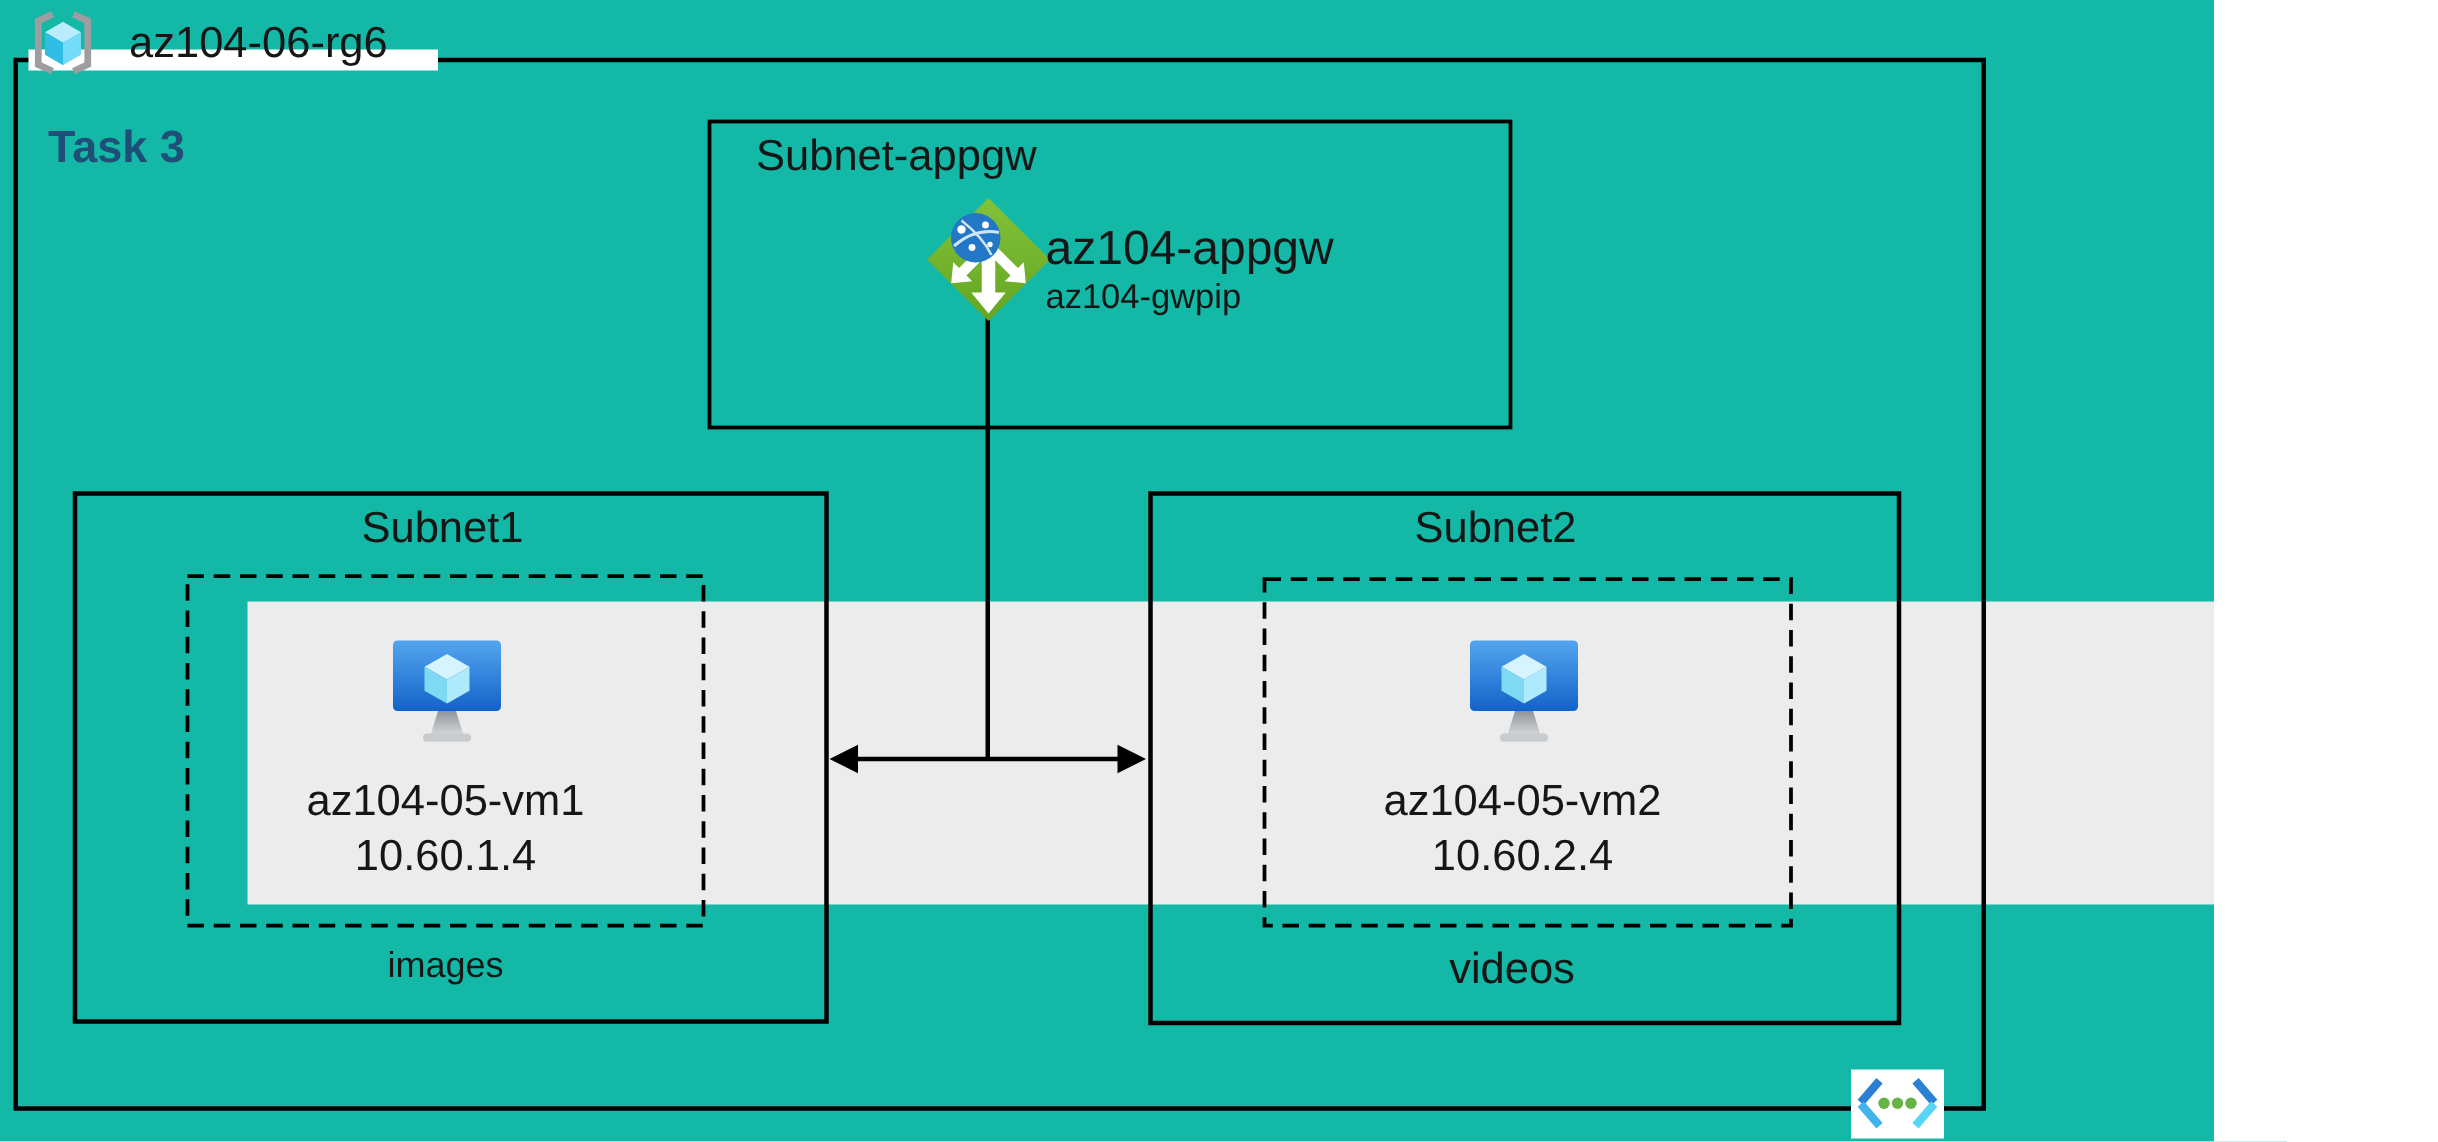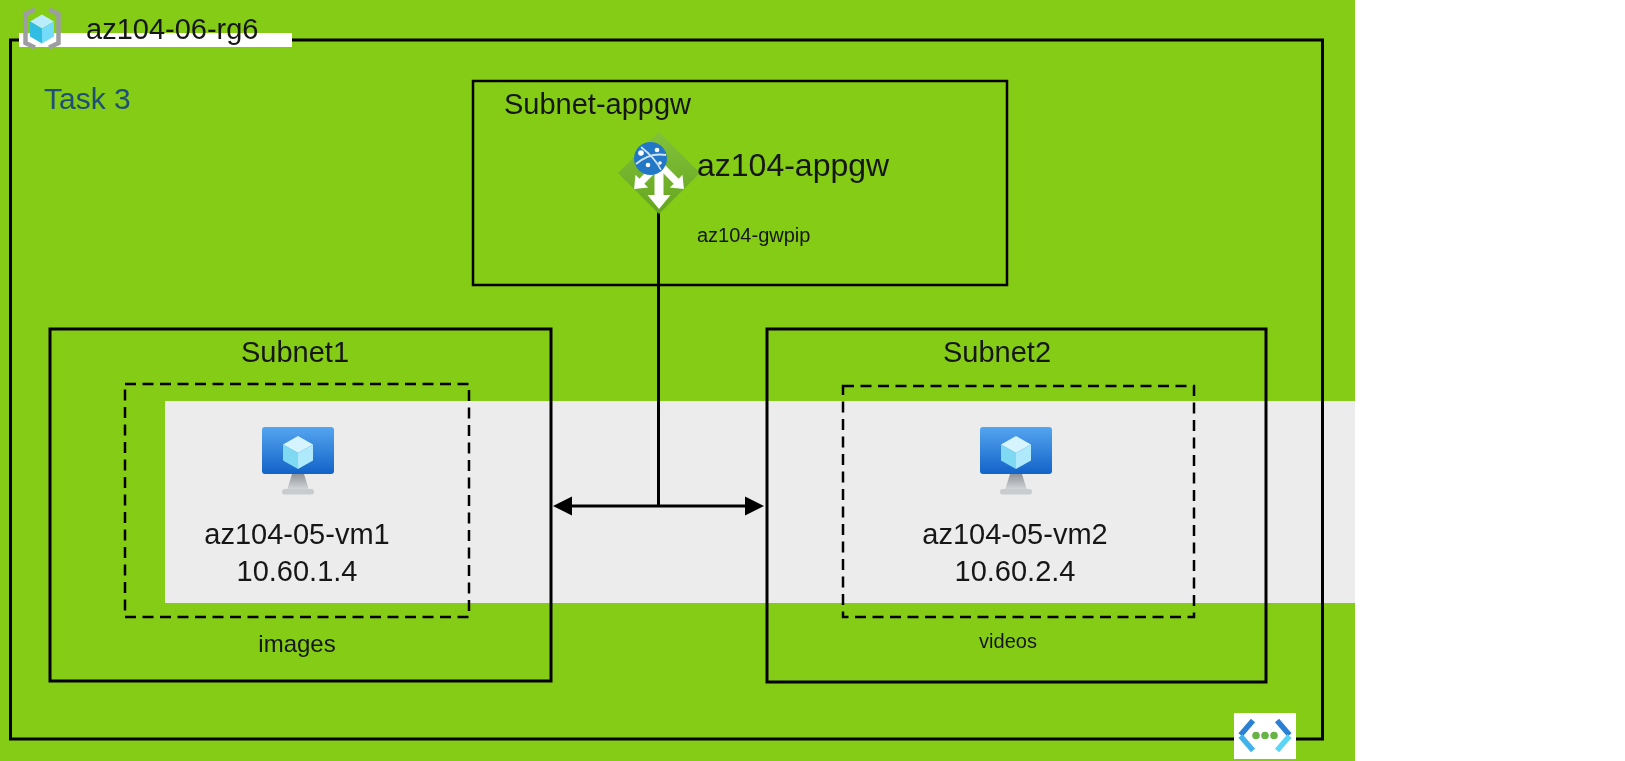"az104-06-rg6" .stage { background: #84cc16 -> #14b8a6; width: 1355px -> 1476px }
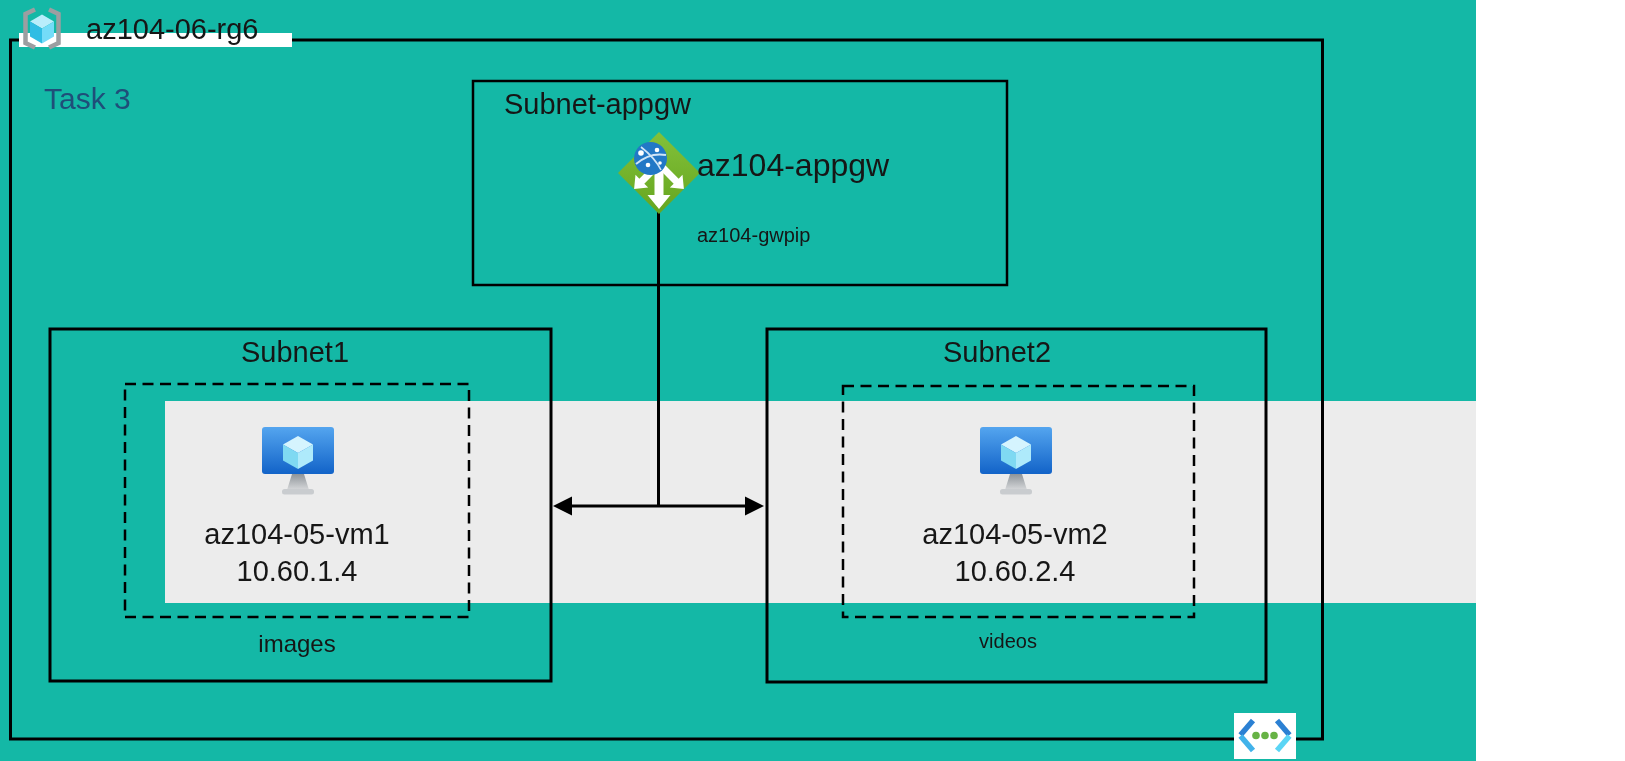"Task 3" .t-task { font-weight: normal -> bold; left: 44px -> 32px }
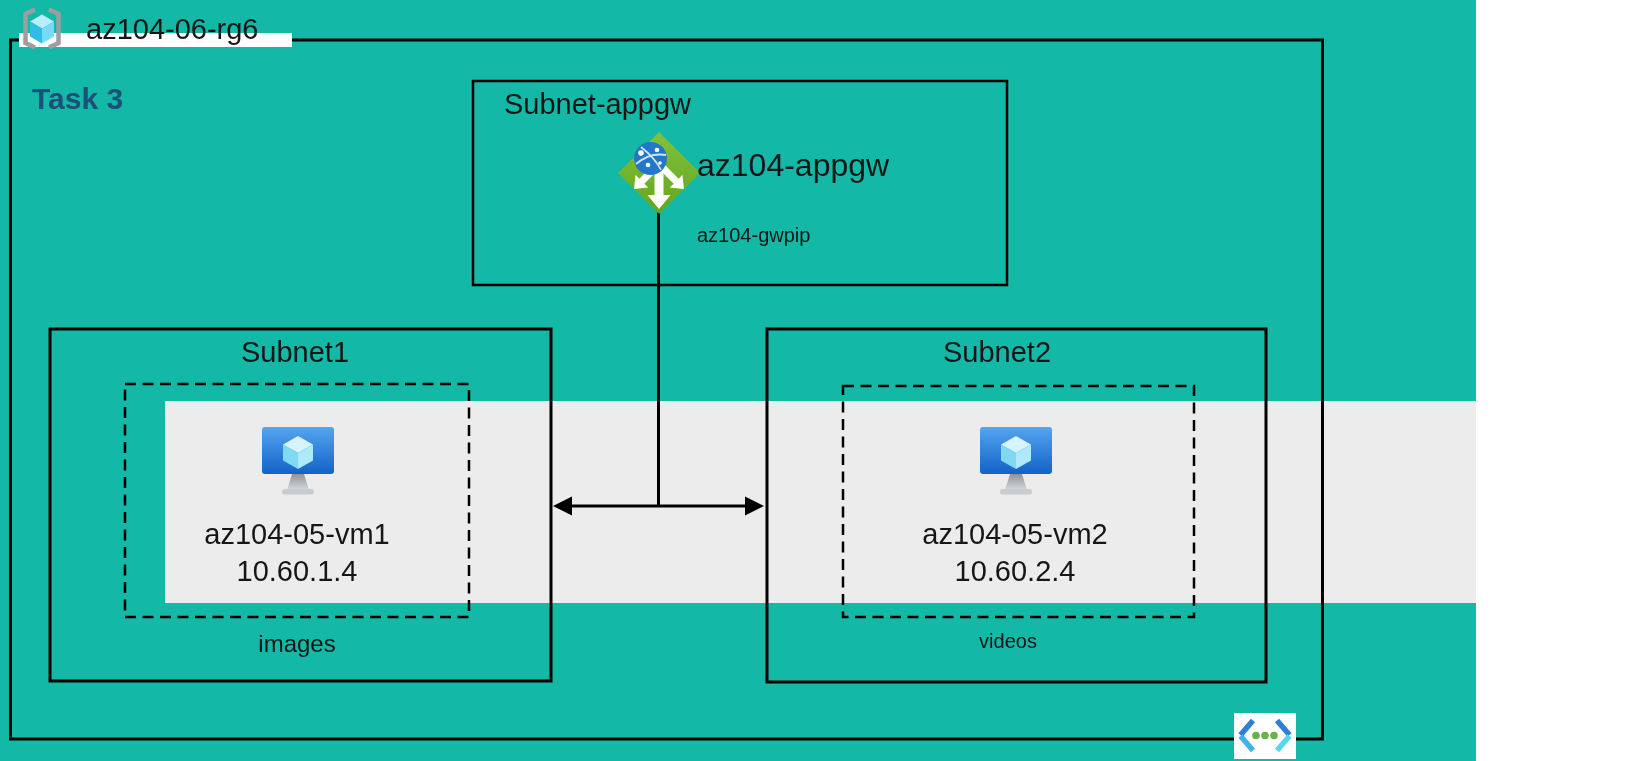"az104-gwpip" .t-appgw-pip { font-size: 20px -> 23px; margin-top: 40px -> none }
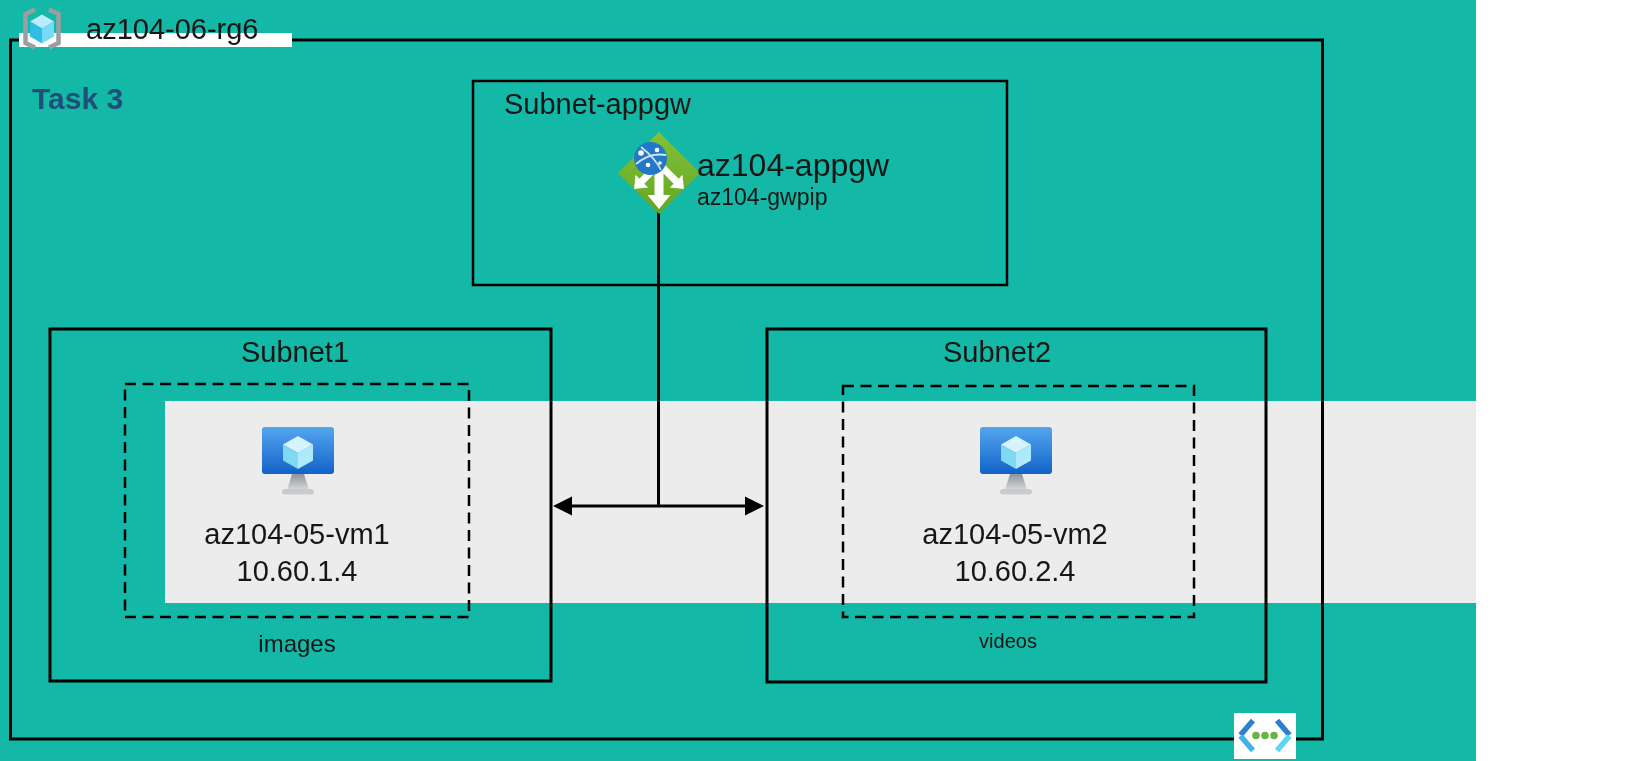"videos" .t-vid { font-size: 20px -> 29px }
